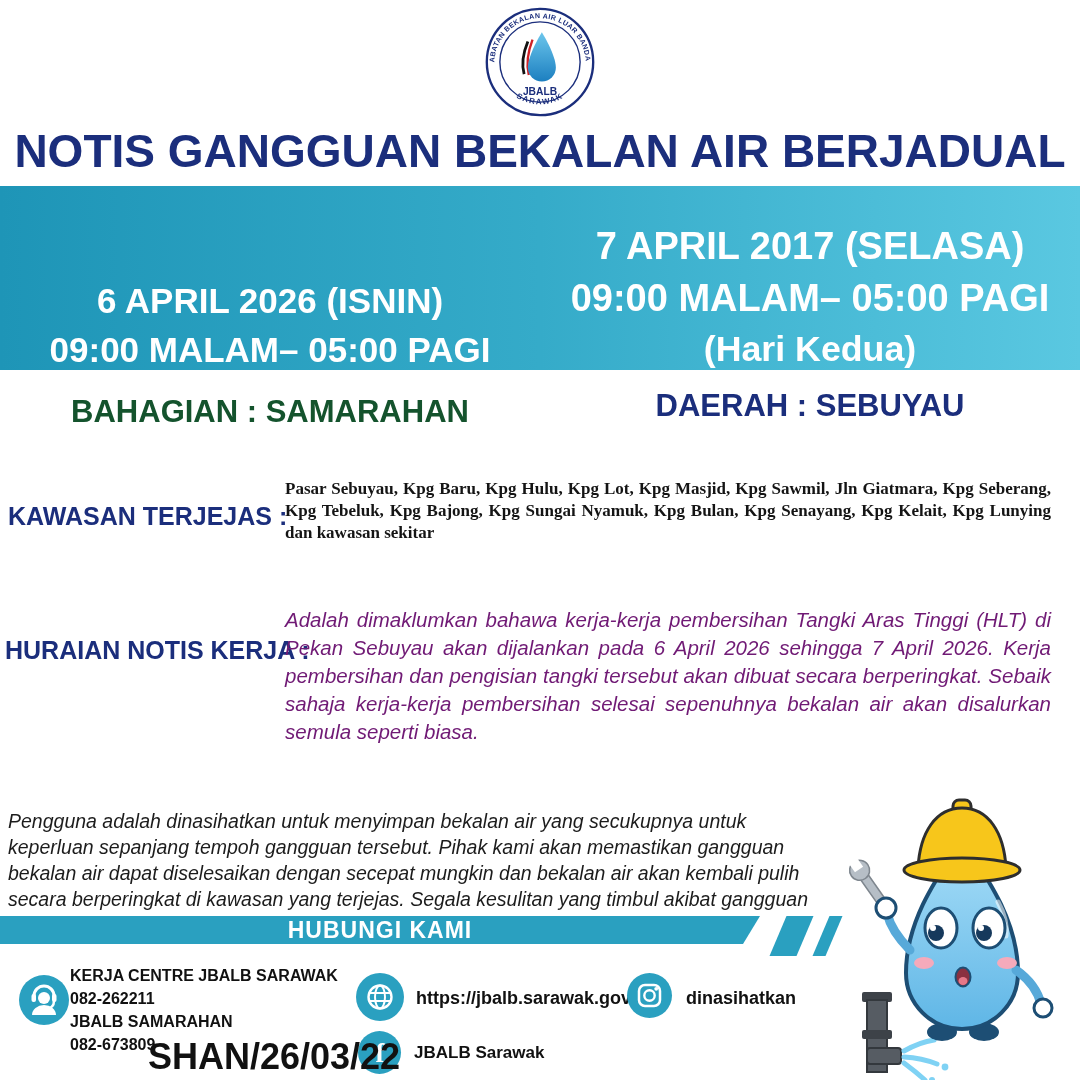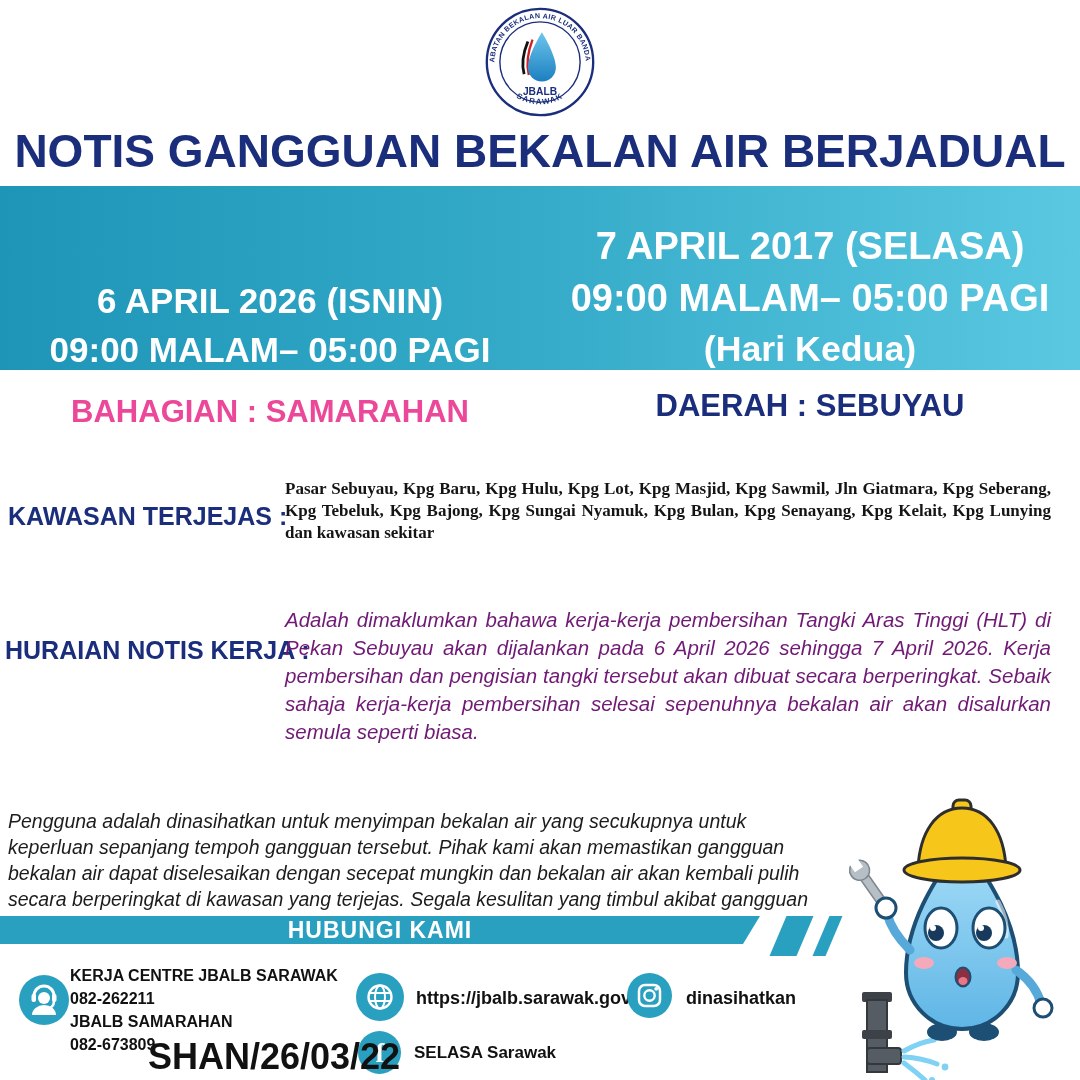"BAHAGIAN : SAMARAHAN" .bahagian { color: #ec4899 -> #14532d }
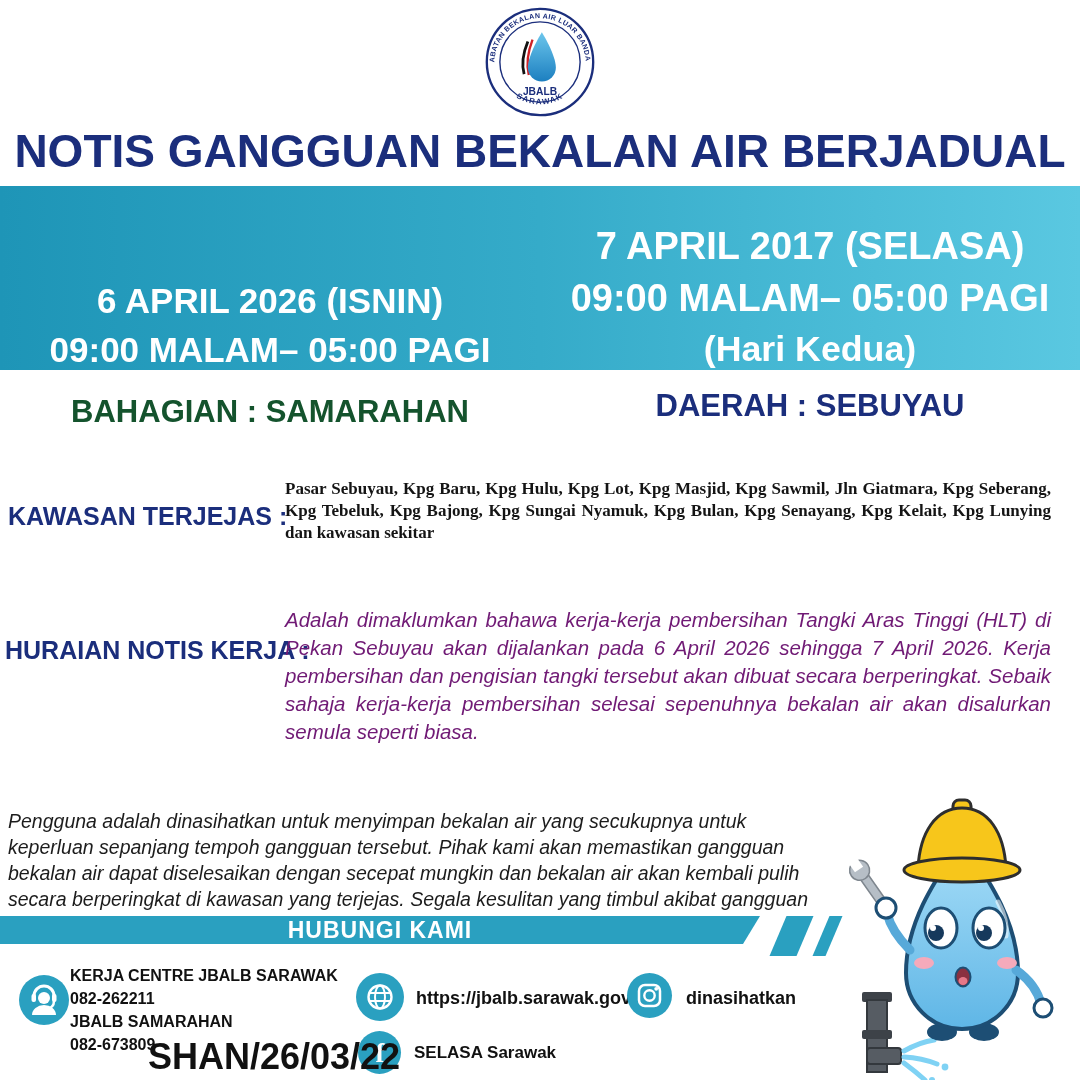"SELASA Sarawak" div.abs { text: SELASA -> JBALB }
